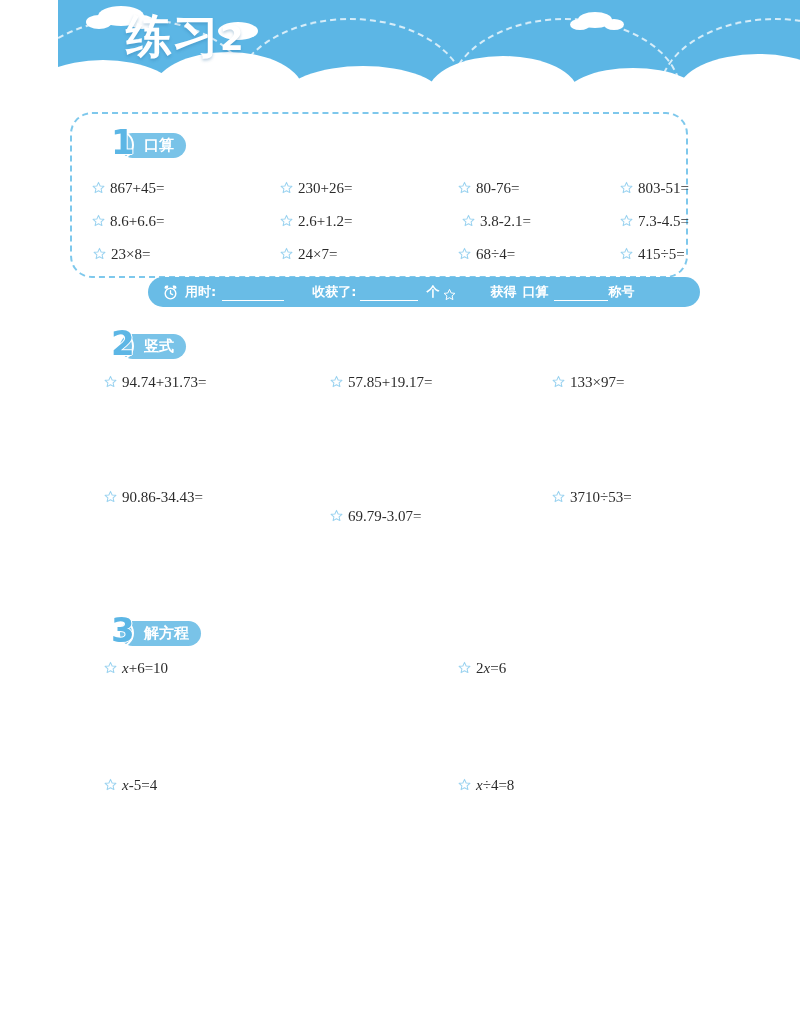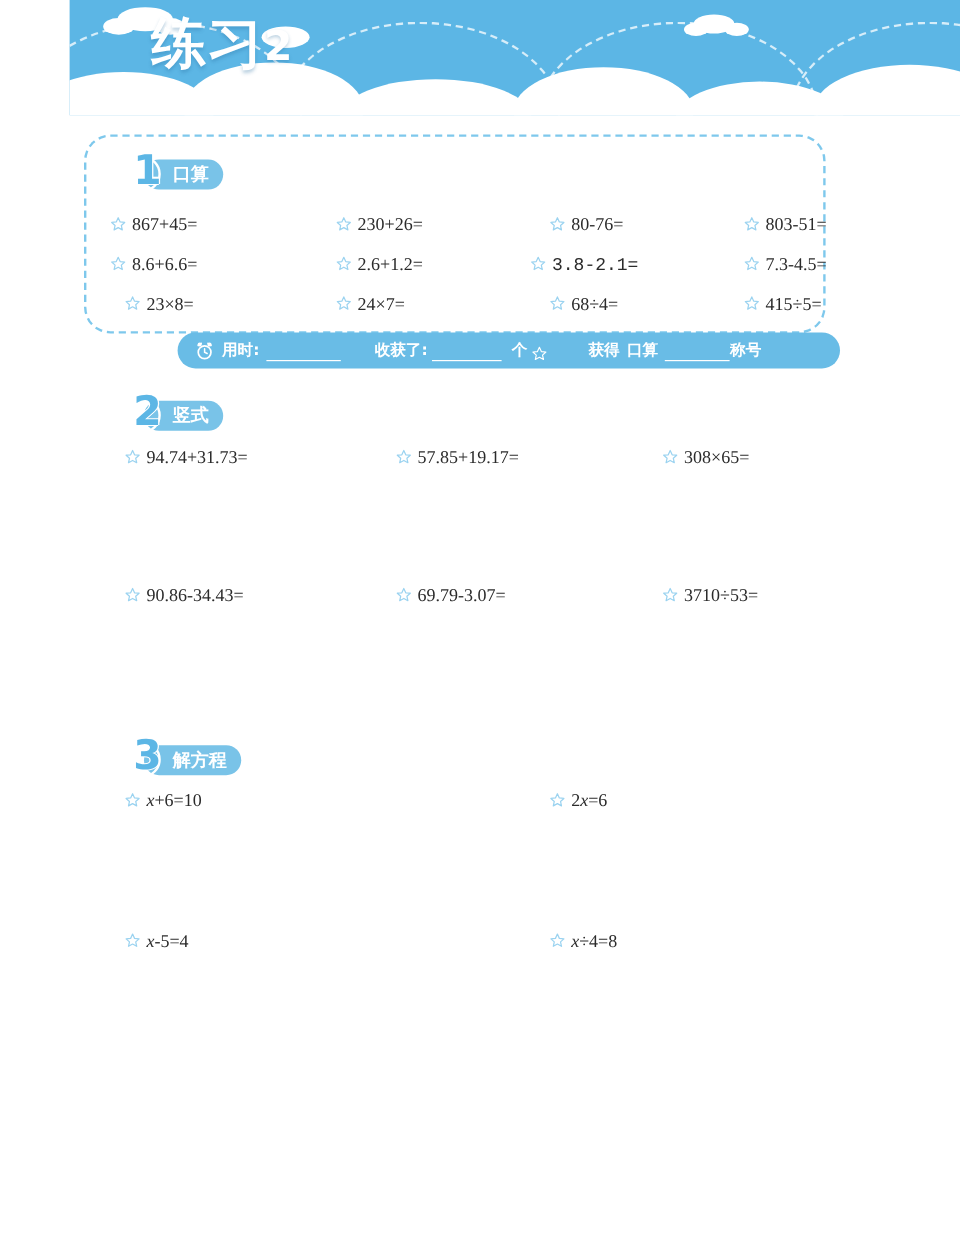"3.8-2.1=" div.prob { font-family: Liberation Mono, monospace -> none; left: 442px -> 462px }
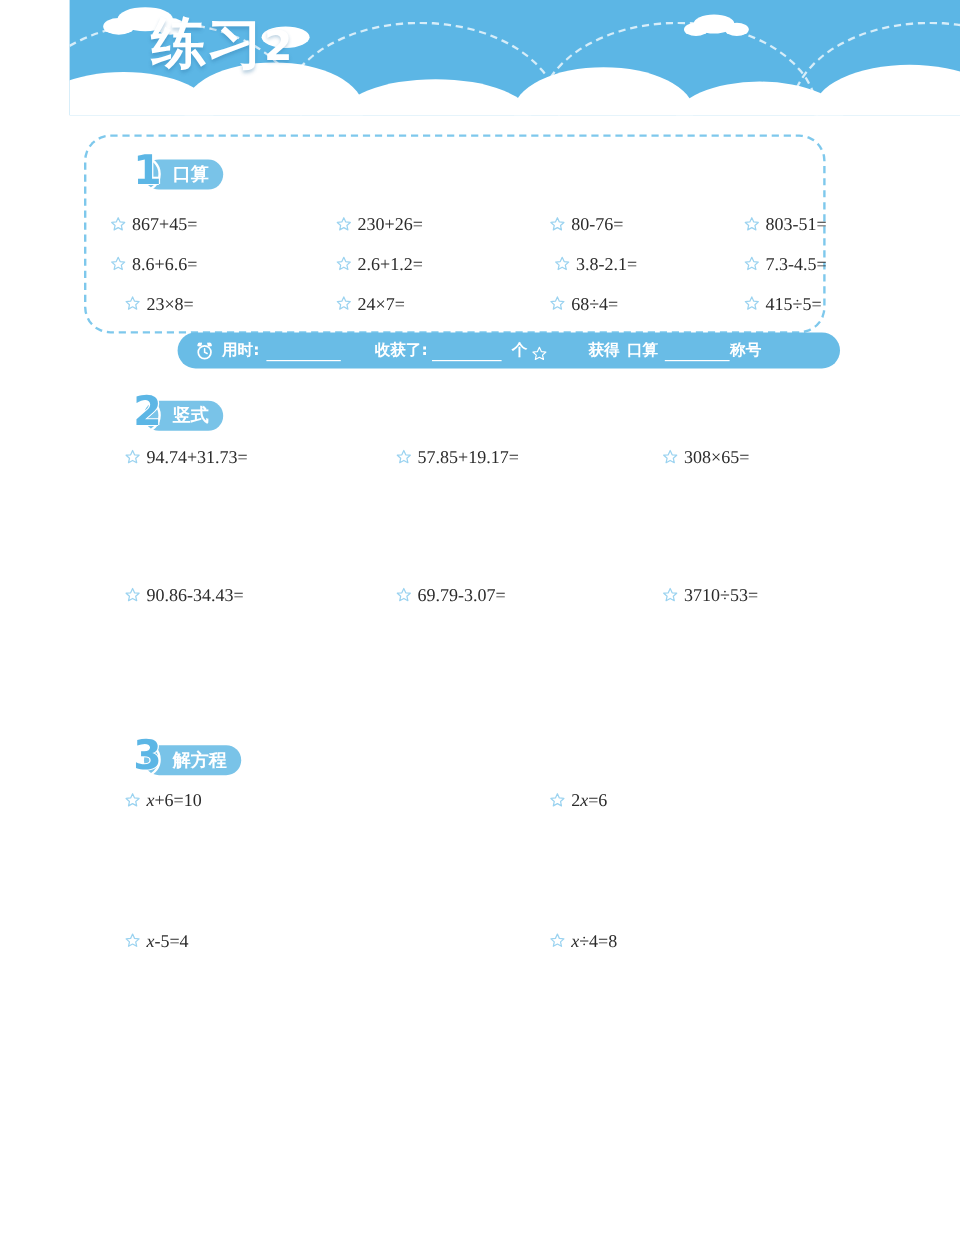"23×8=" div.prob { left: 104px -> 93px }
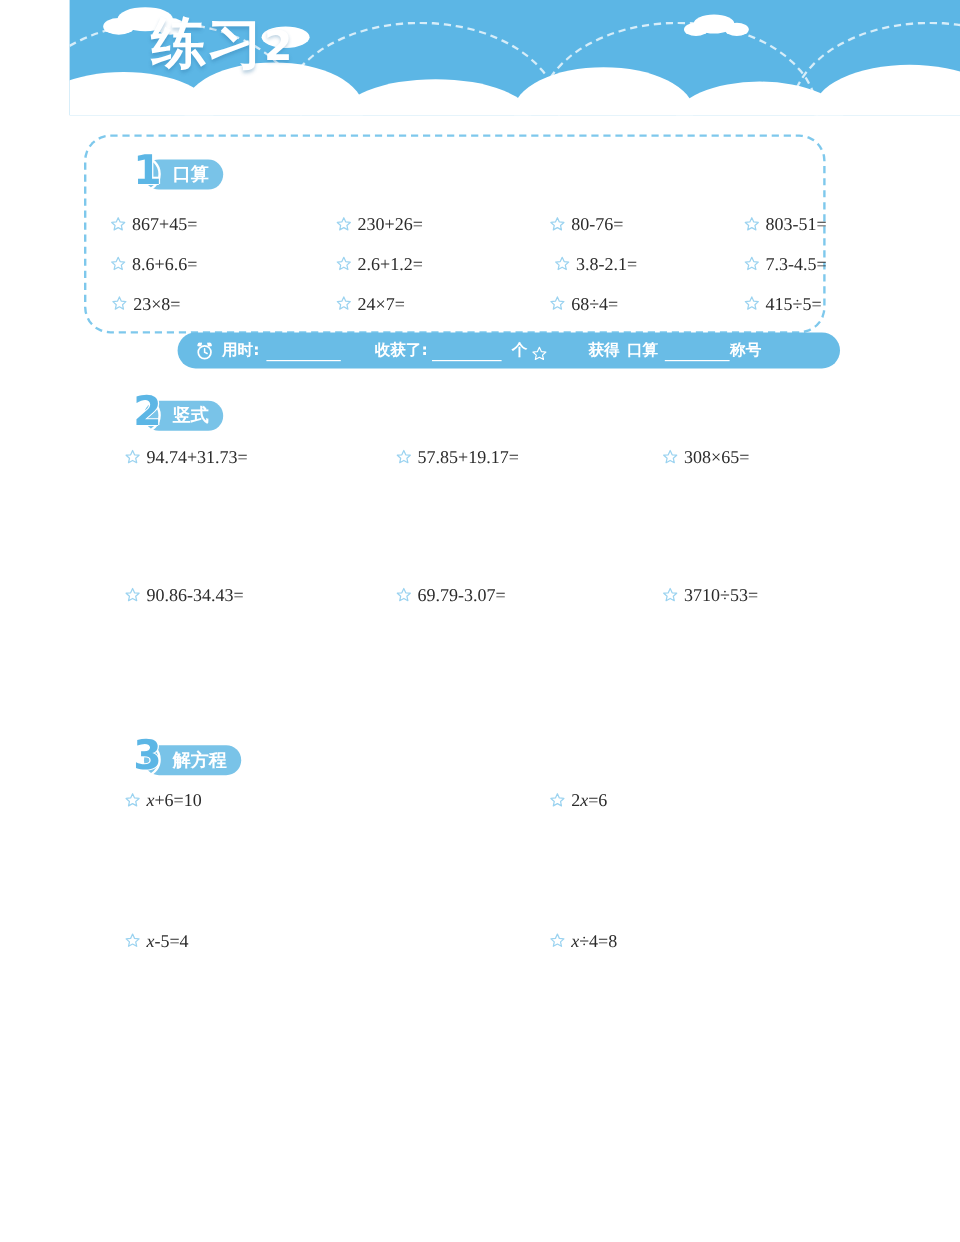"308×65=" span { text: 308×65 -> 133×97 }
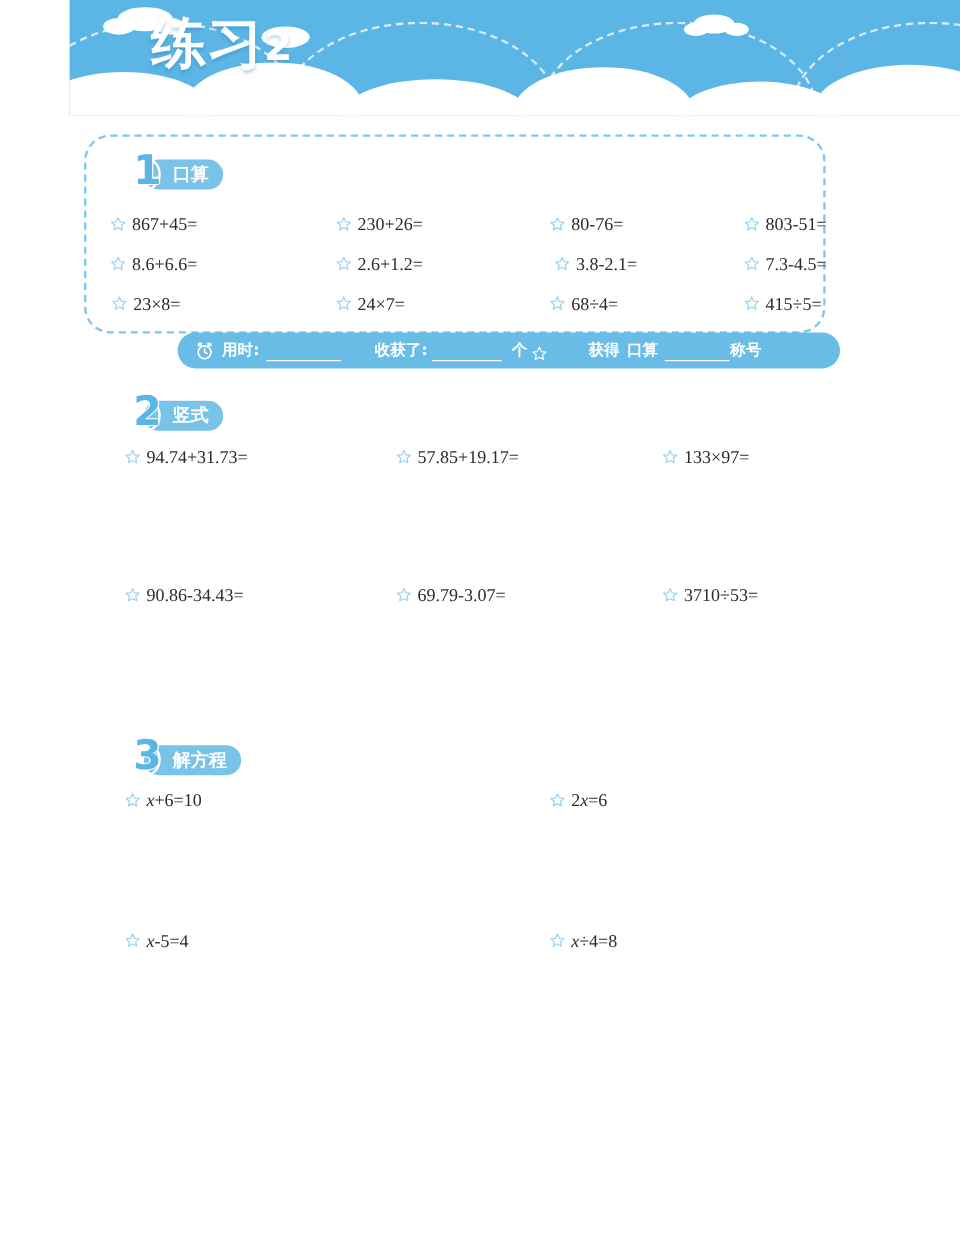"69.79-3.07=" div.prob { top: 489px -> 508px }
